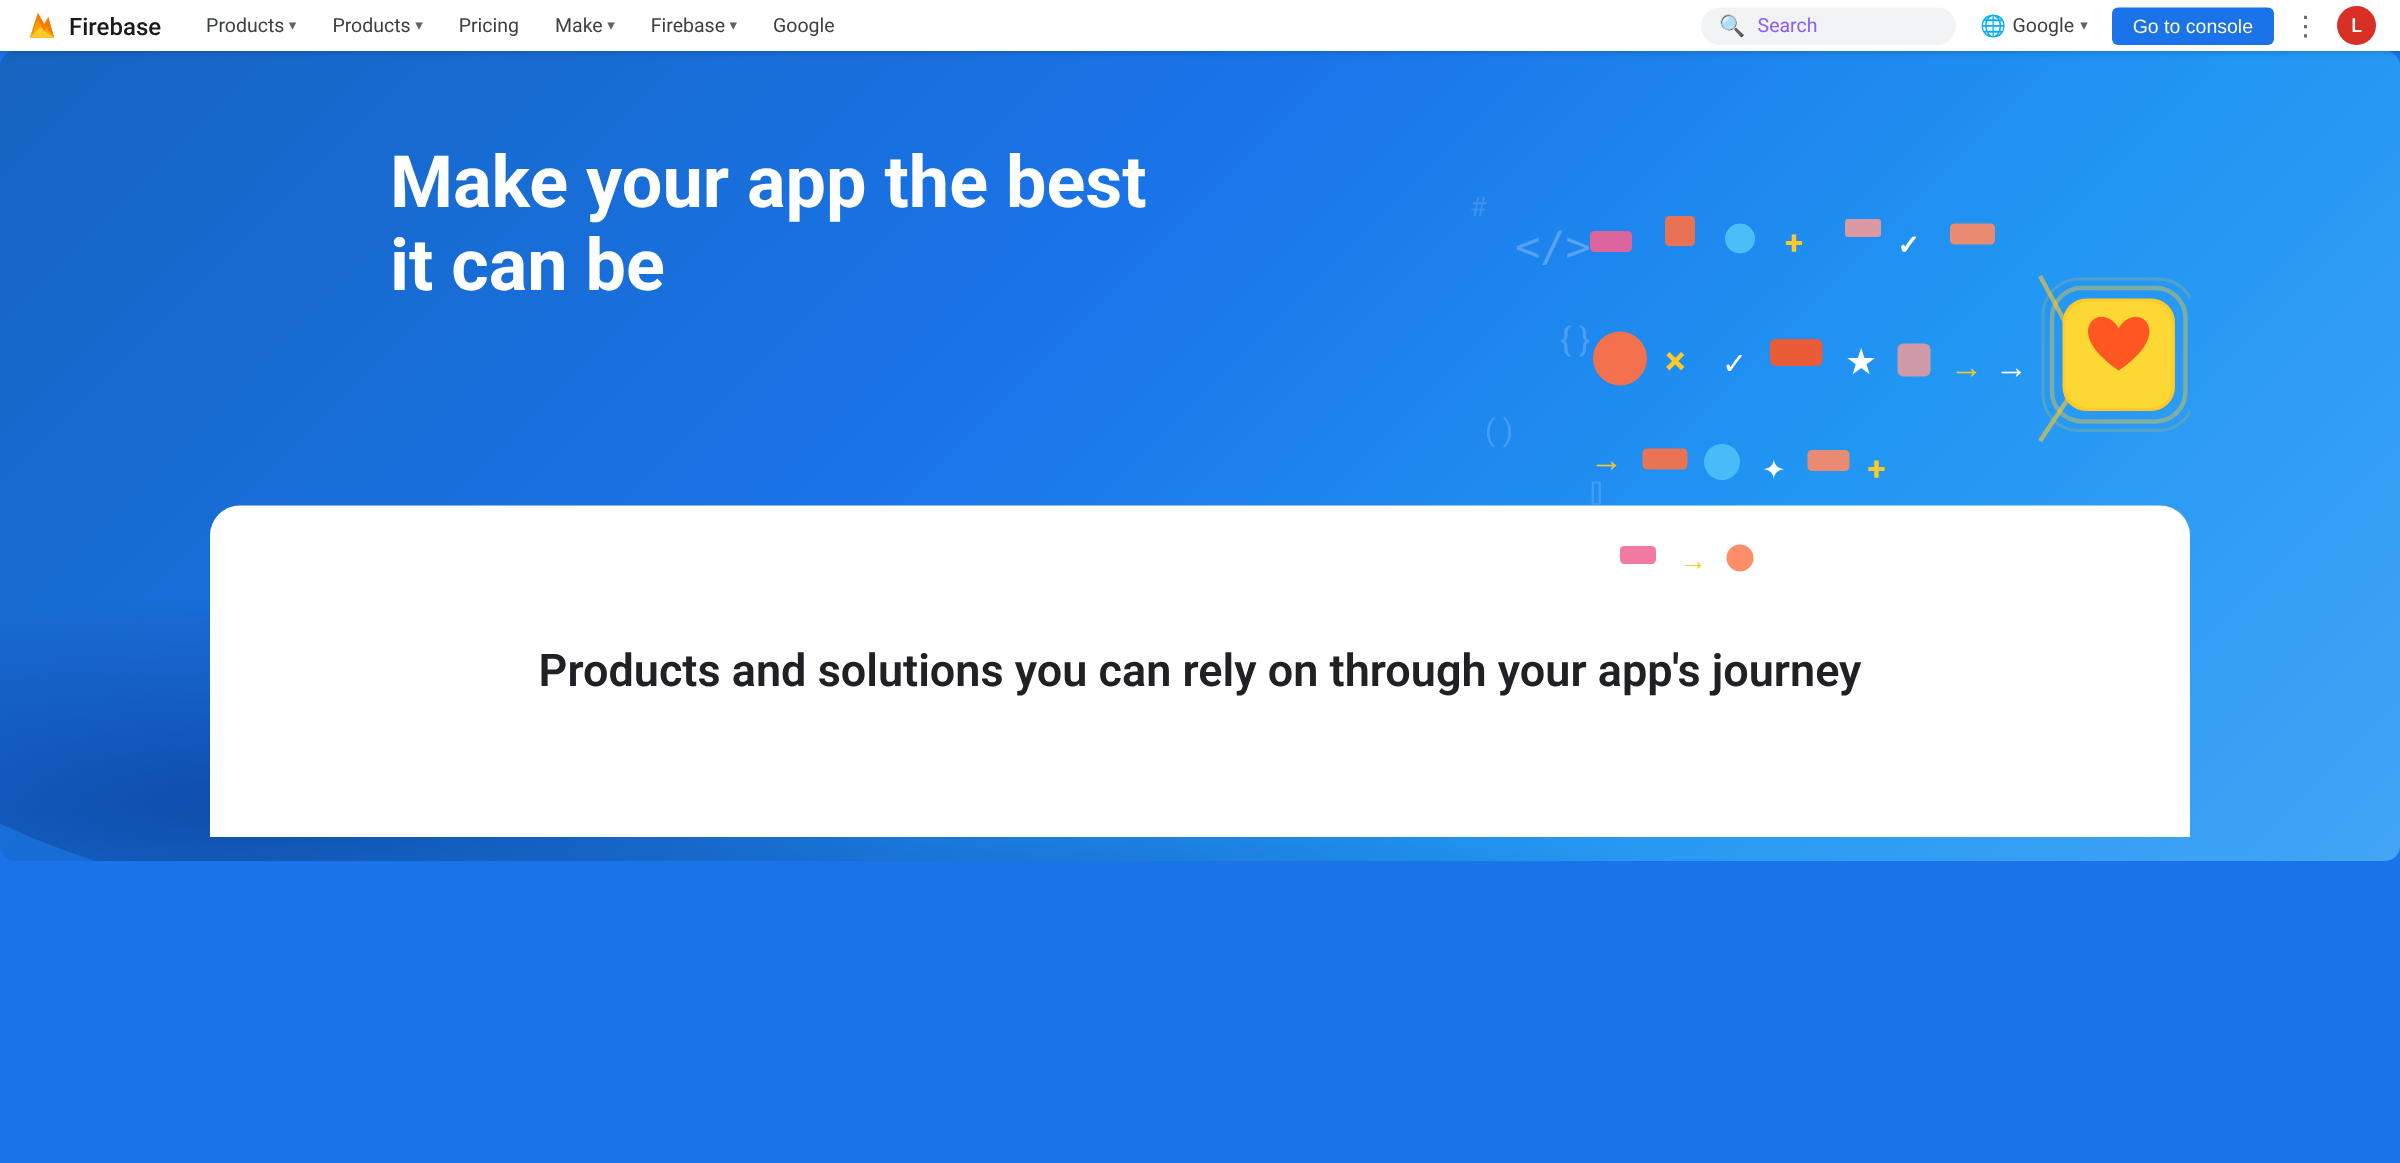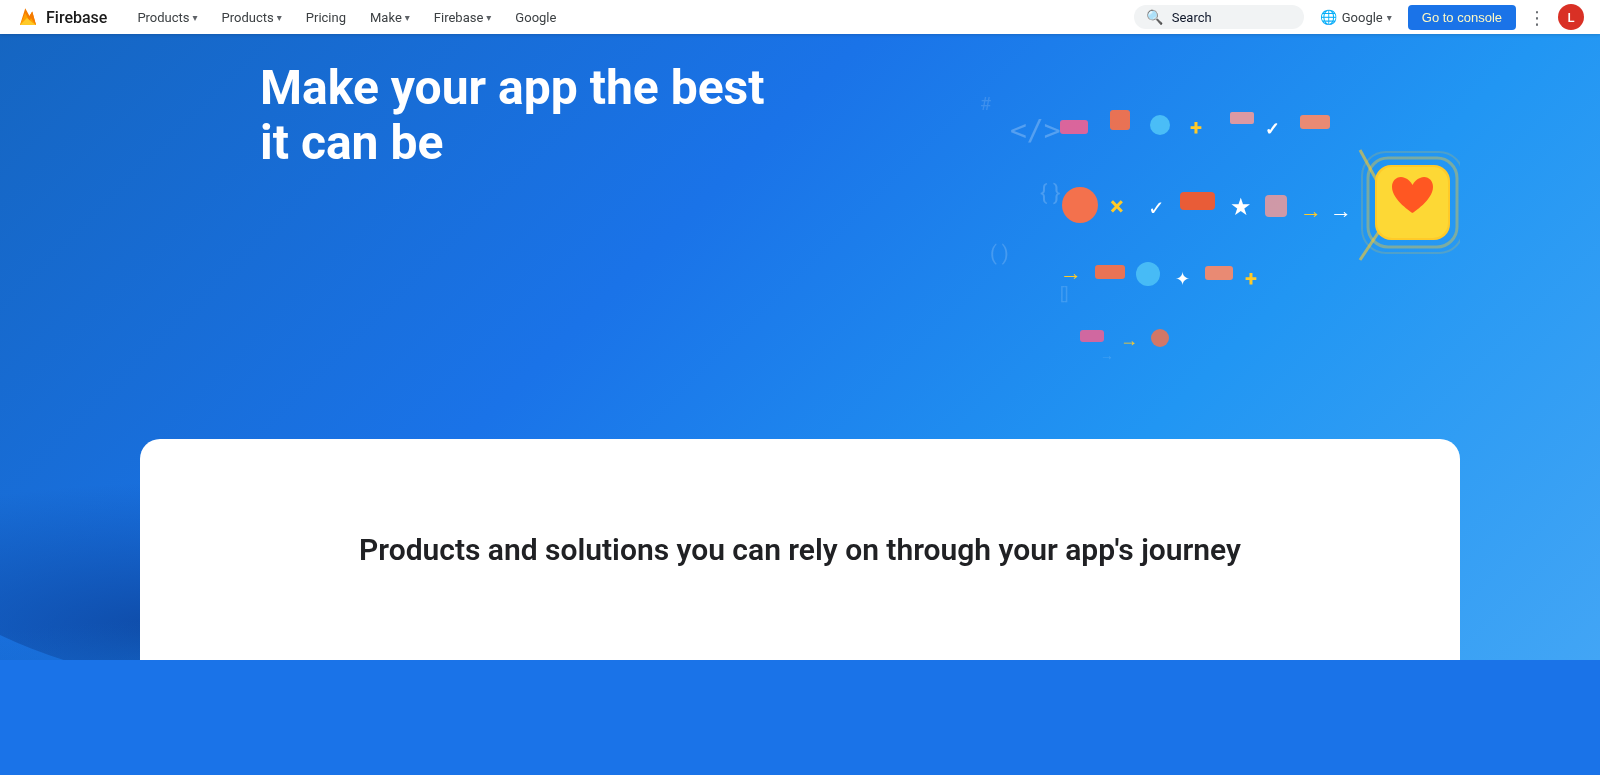"Search" .search-text { color: #0f172a -> #8b5cf6 }
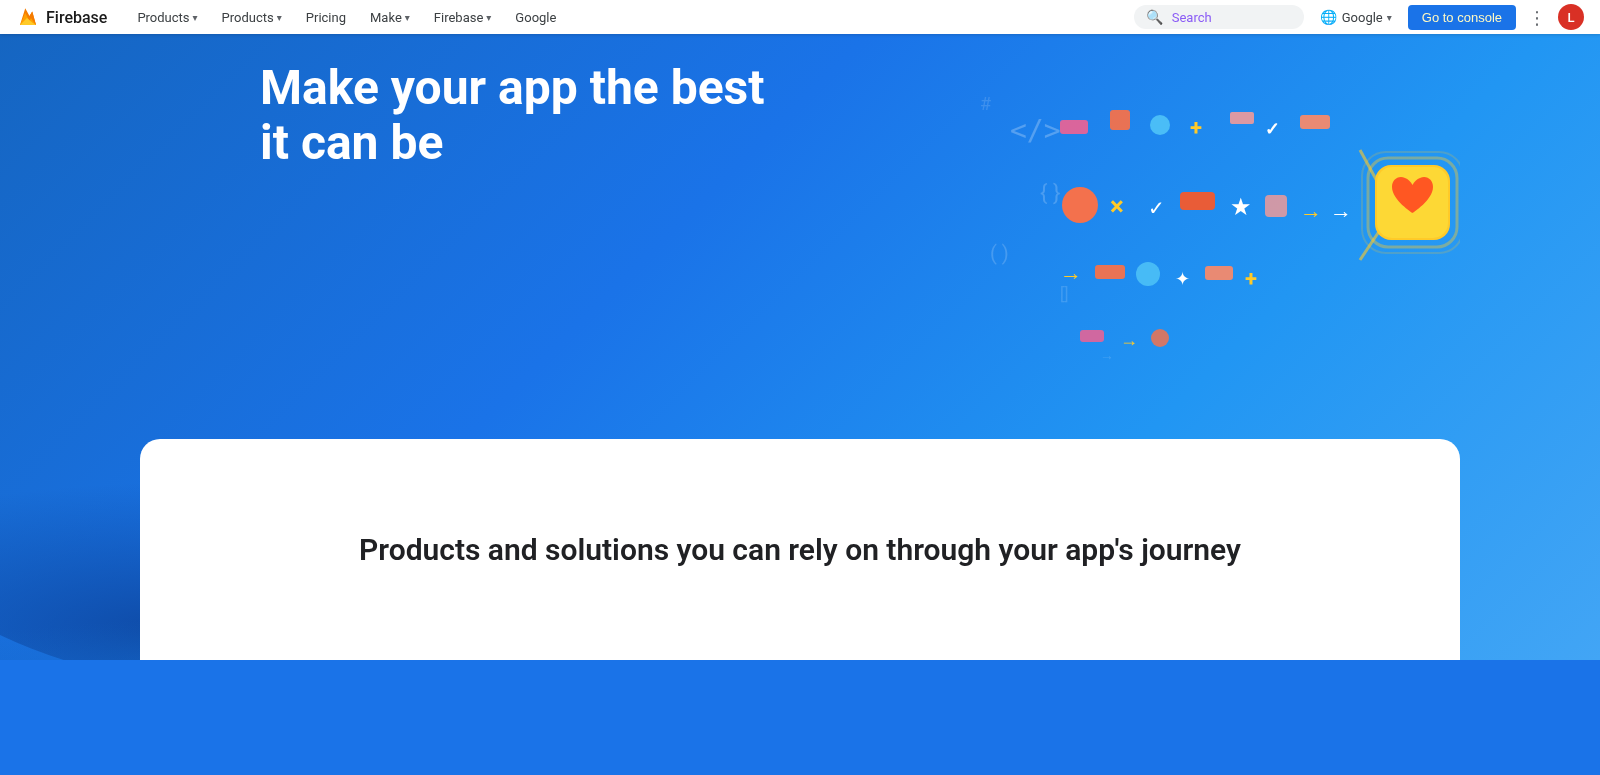"Make your app the best" .hero { border-radius: none -> 10px; height: 660px -> 540px; margin-top: none -> 34px }
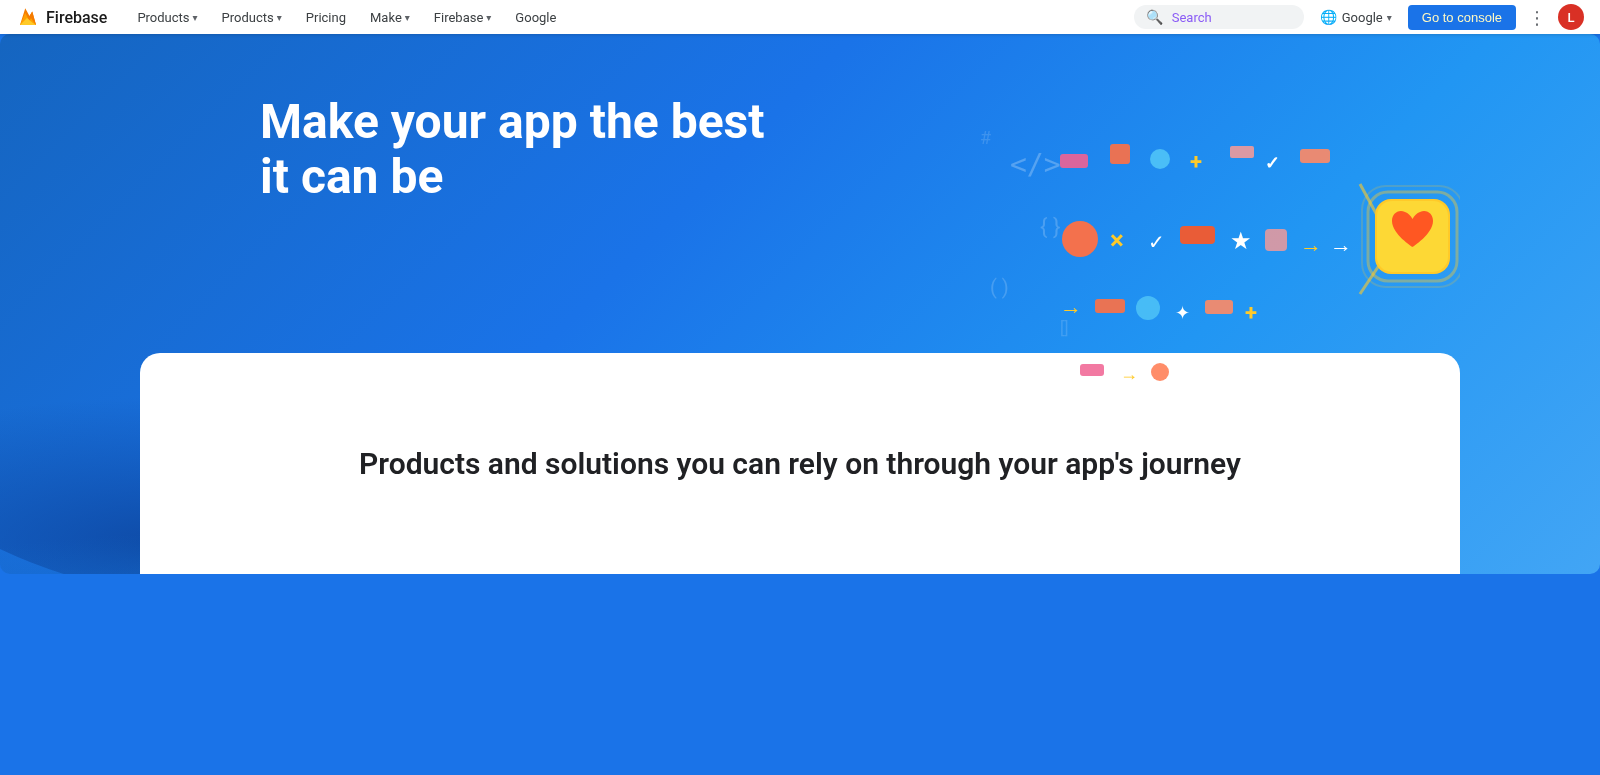"Products and solutions you can" .products-section { bottom: 0 -> 16px }
